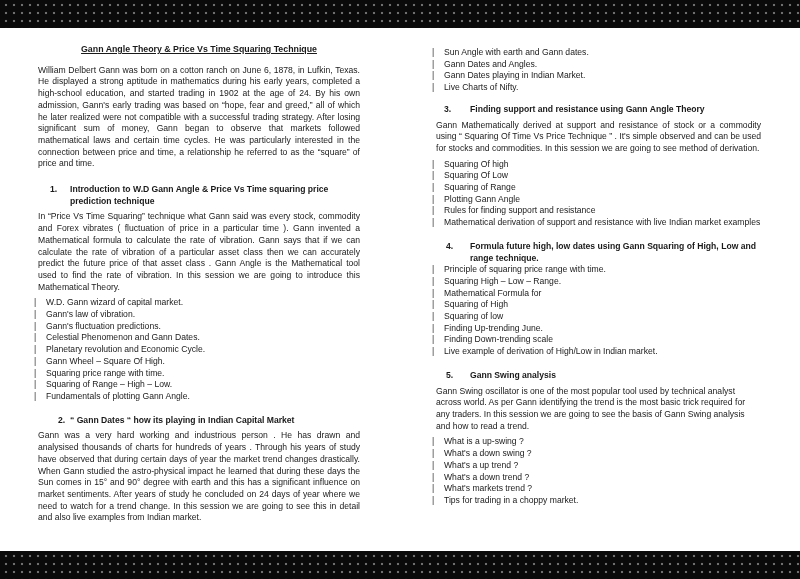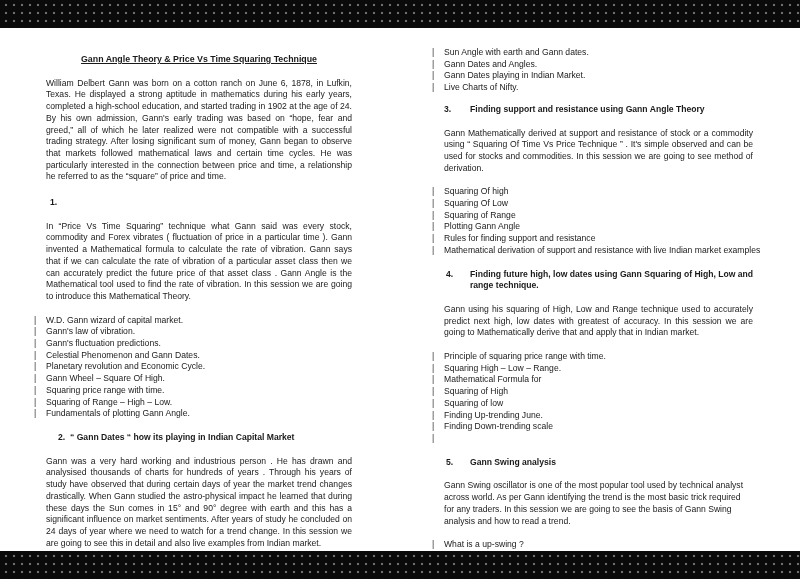"Gann Angle Theory & Price" .col { top: 54px -> 44px }
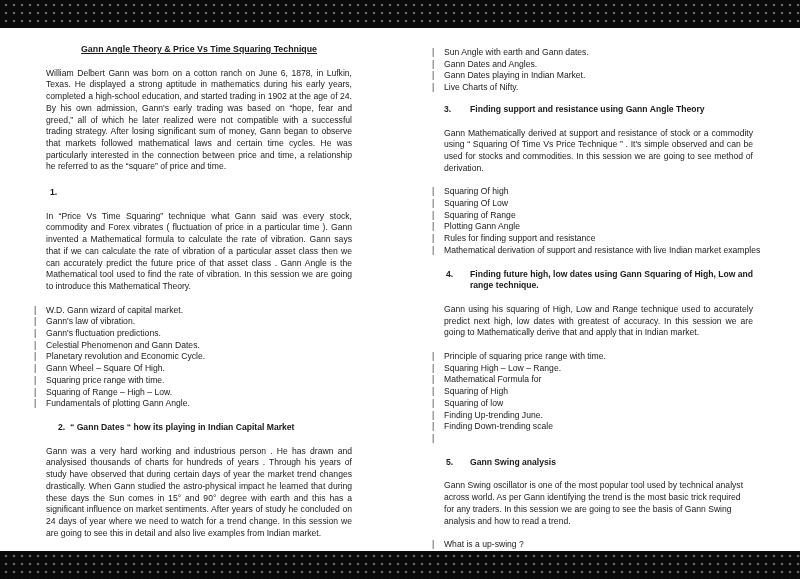"William Delbert Gann was born" p { margin: 12px -> 4px }
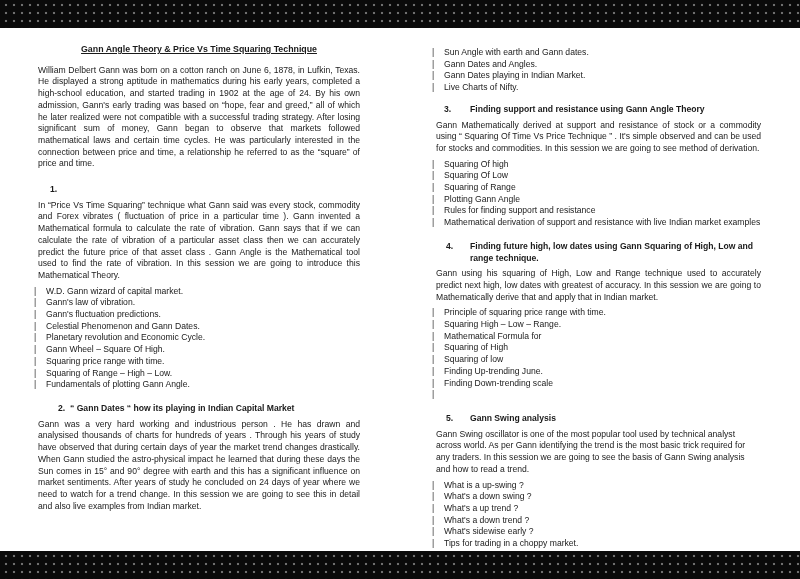"Introduction to W.D Gann Angle" span.txt { html: none -> <span>Introduction to W.D Gann Angle &amp; Price Vs Time squaring price prediction technique</span> }
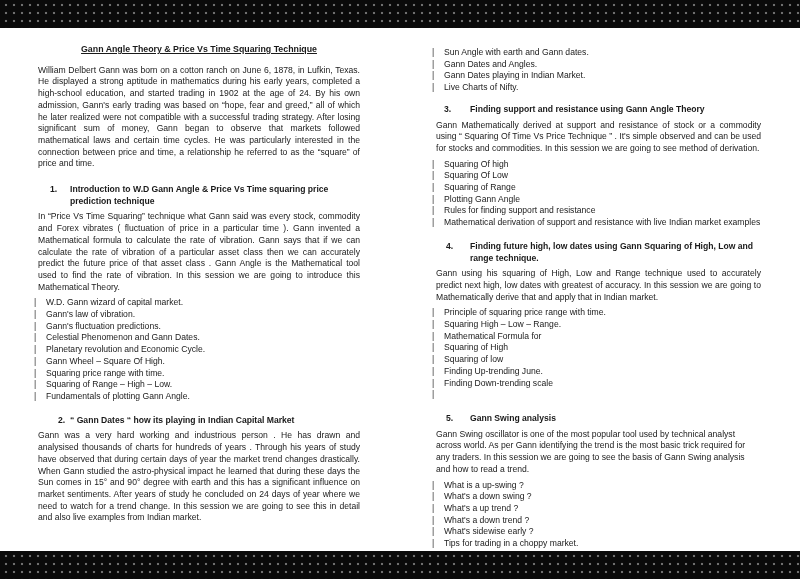"Finding future high, low dates" span.txt { text: Finding -> Formula }
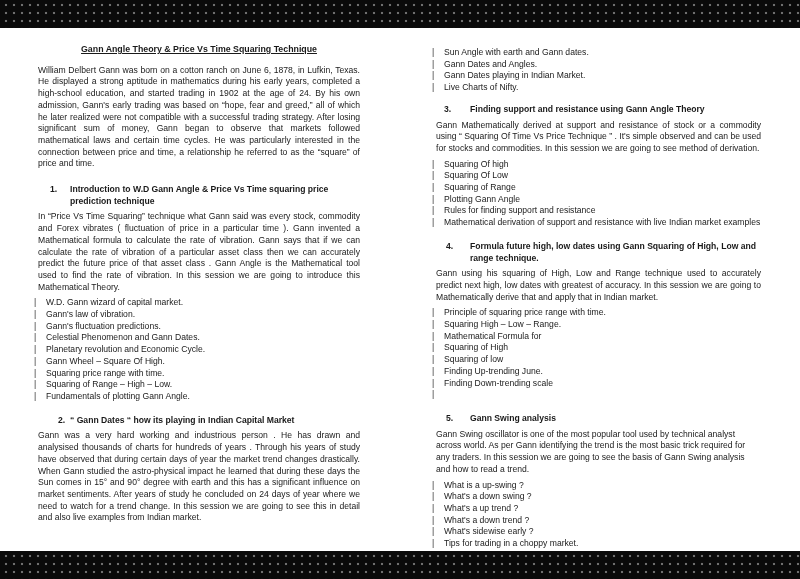"Gann using his squaring of" p.just { html: <p>Gann using his squaring of High, Low and Range technique used to accurately predict next high, low dates with greatest of accuracy. In this session we are going to Mathematically derive that and apply that in Indian market.</p> -> none }
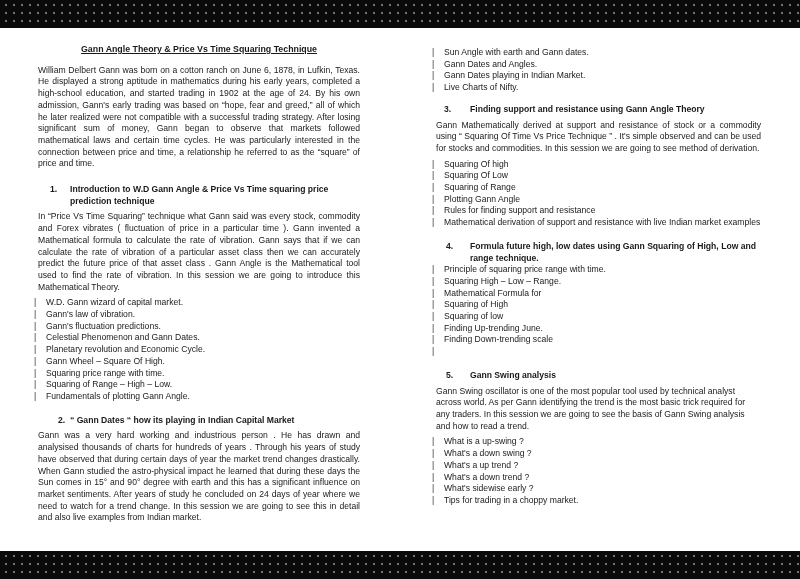"Live example of derivation of" span { html: none -> <span>Live example of derivation of High/Low in Indian market.</span> }
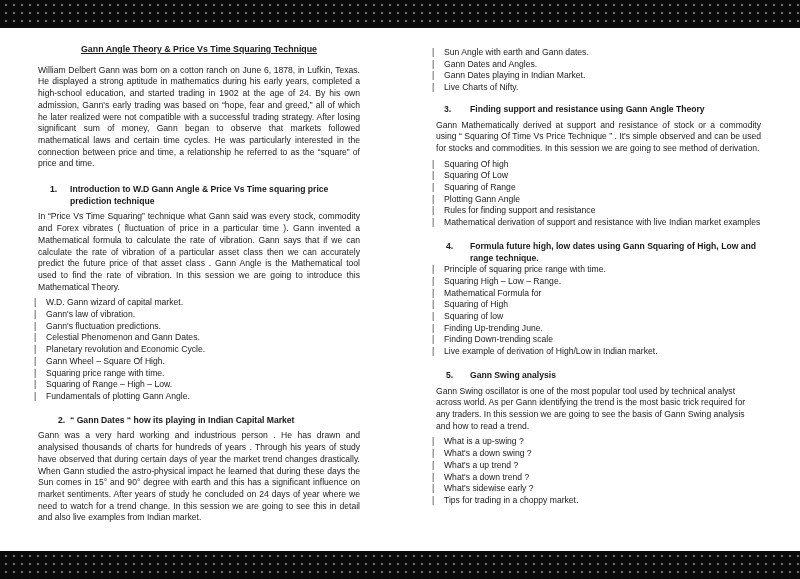"What's sidewise early ?" span { text: sidewise early -> markets trend }
